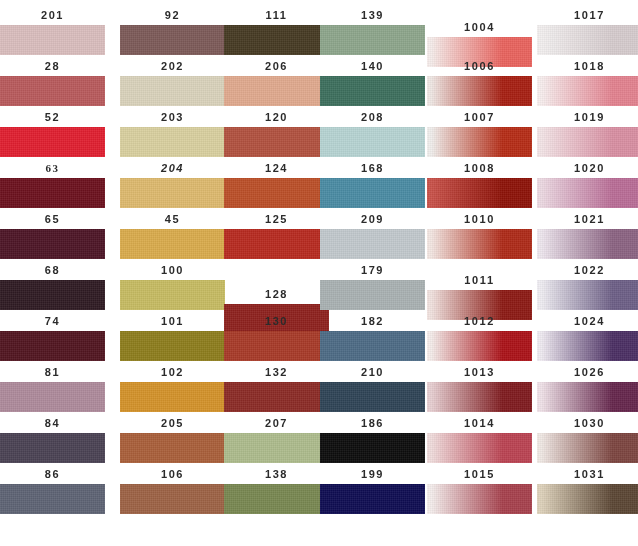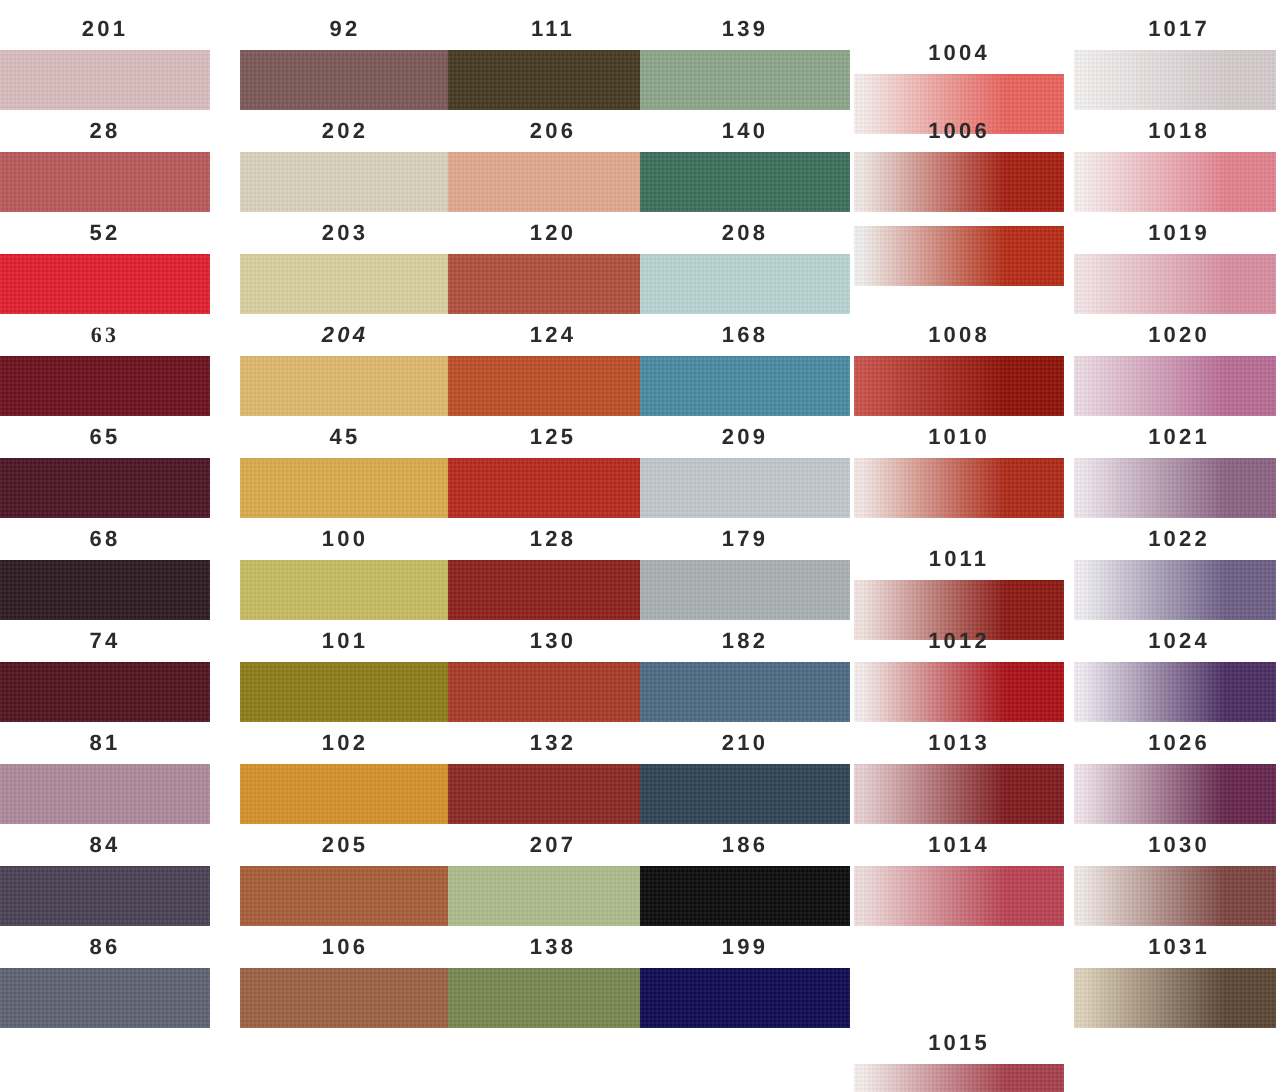"1007" span.swatch-label { html: none -> <span>1007</span> }
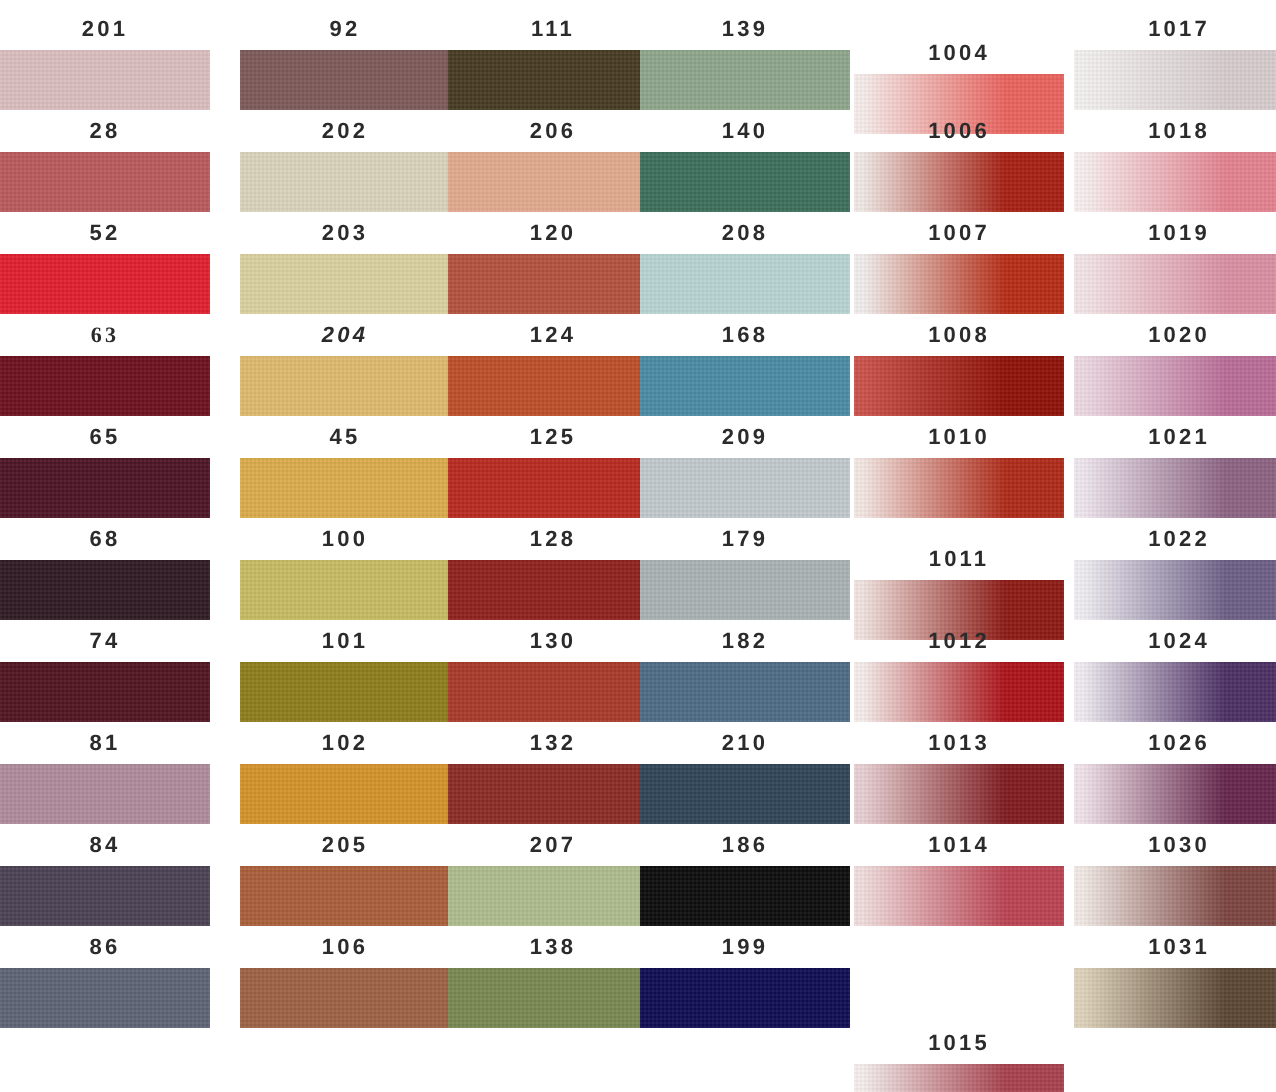"128" span.swatch-label { margin-top: none -> 24px }
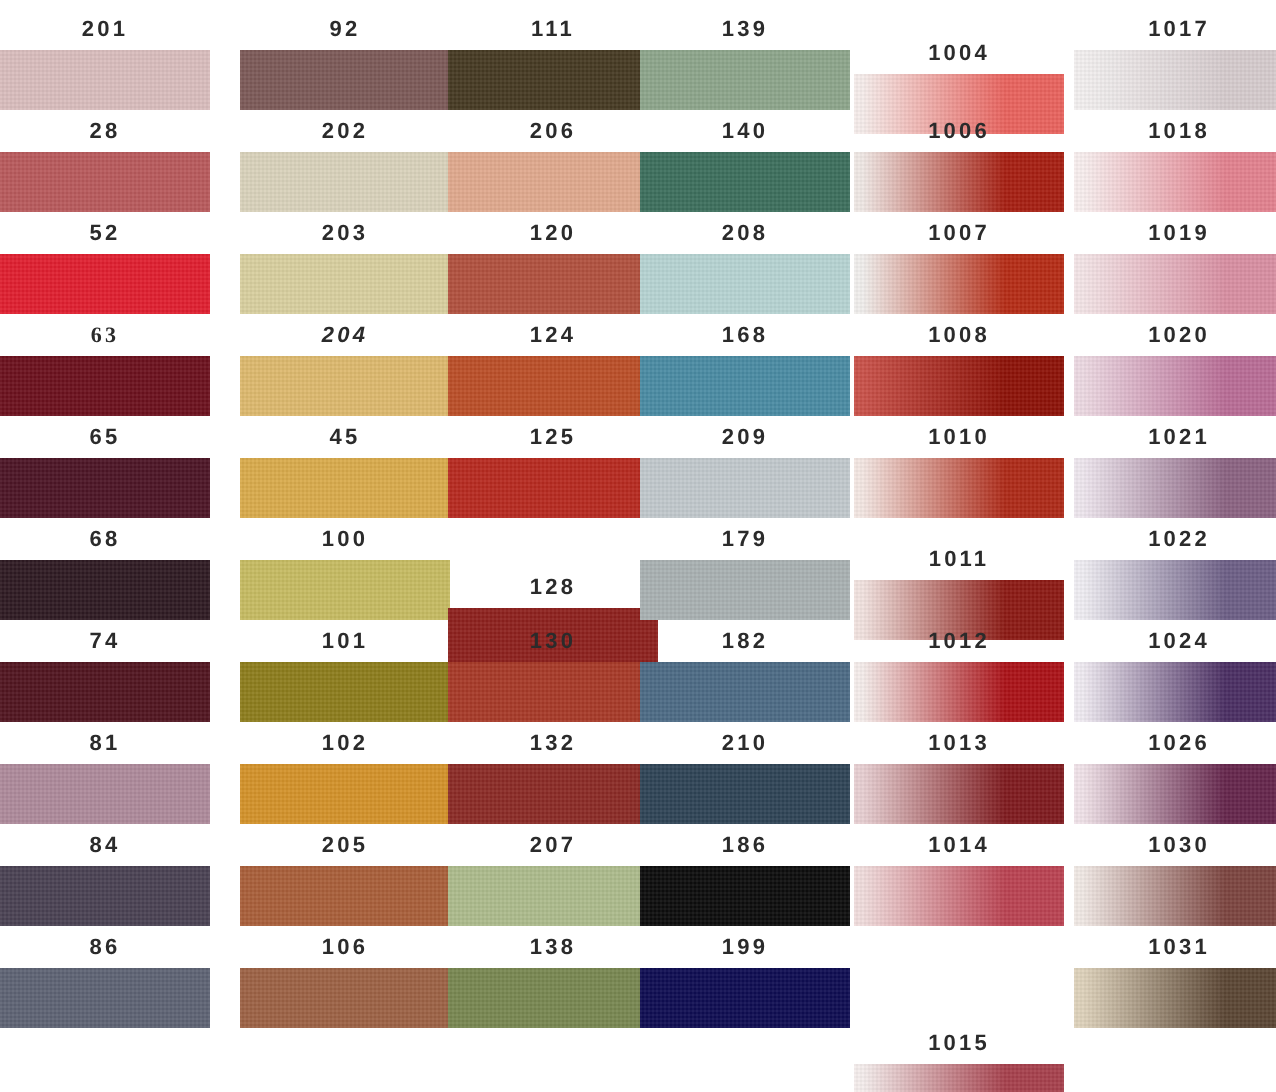"1015" span.swatch-label { margin-top: 48px -> none }
